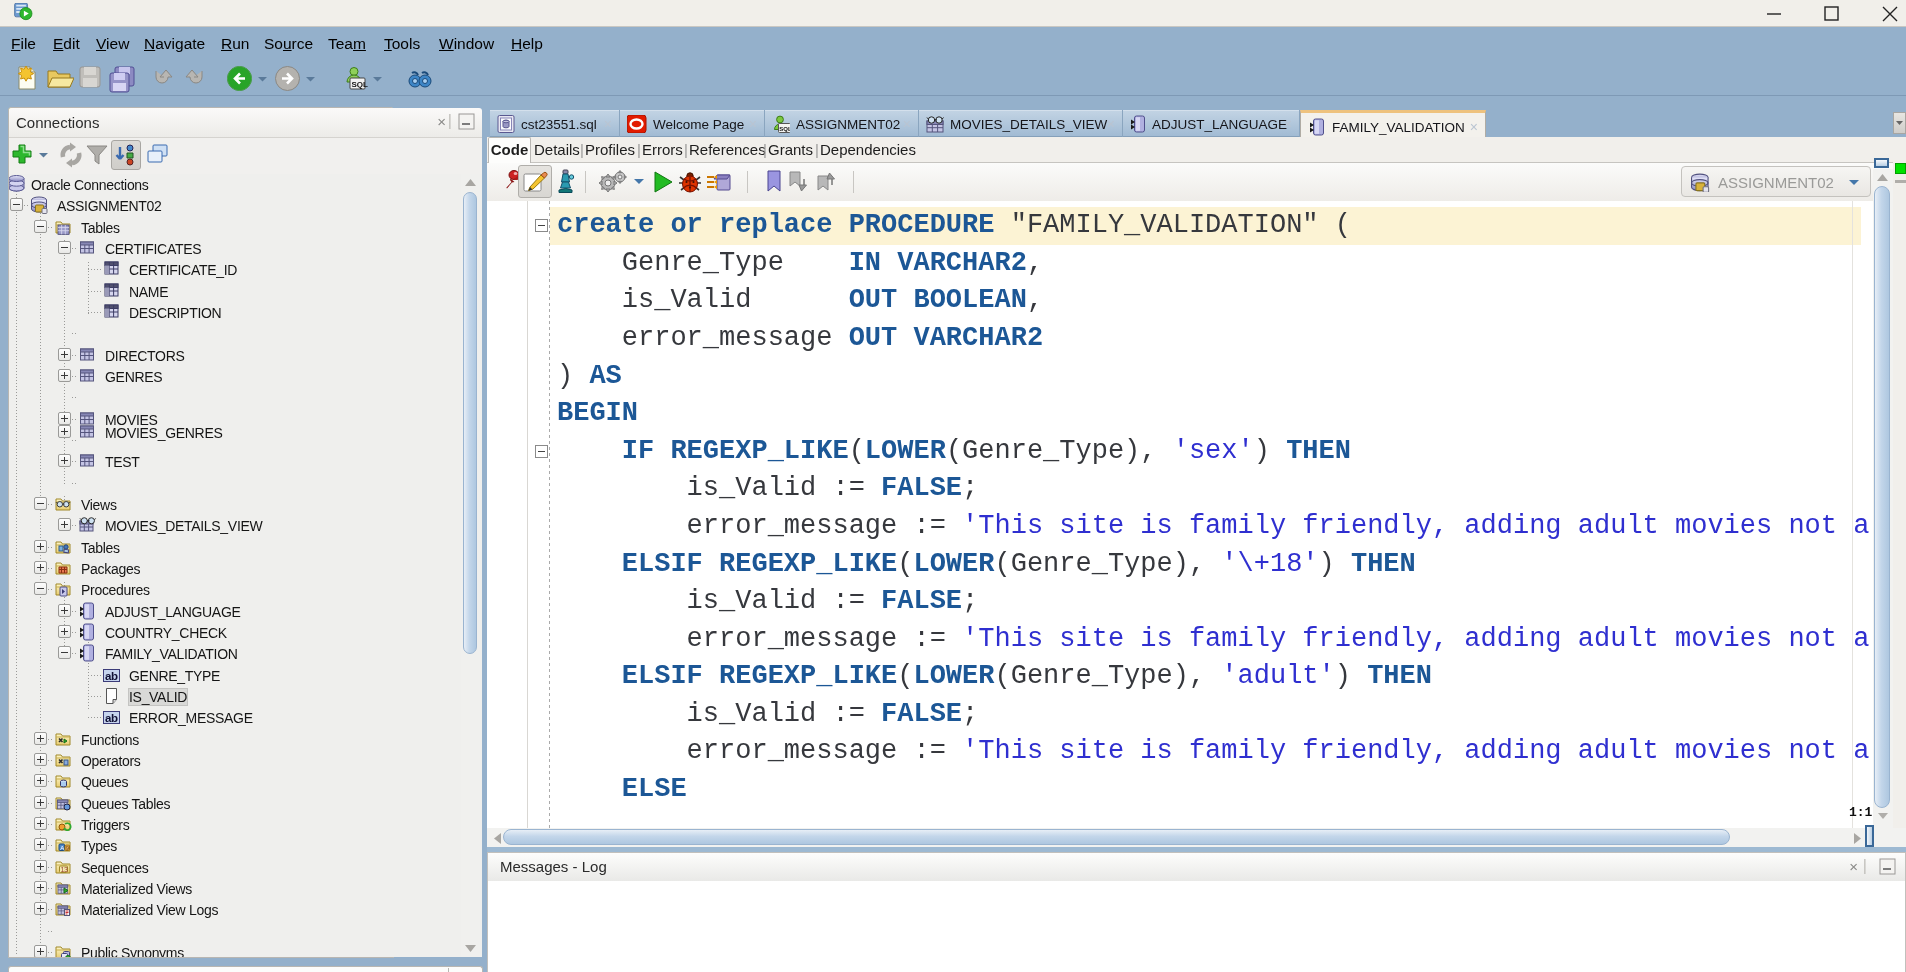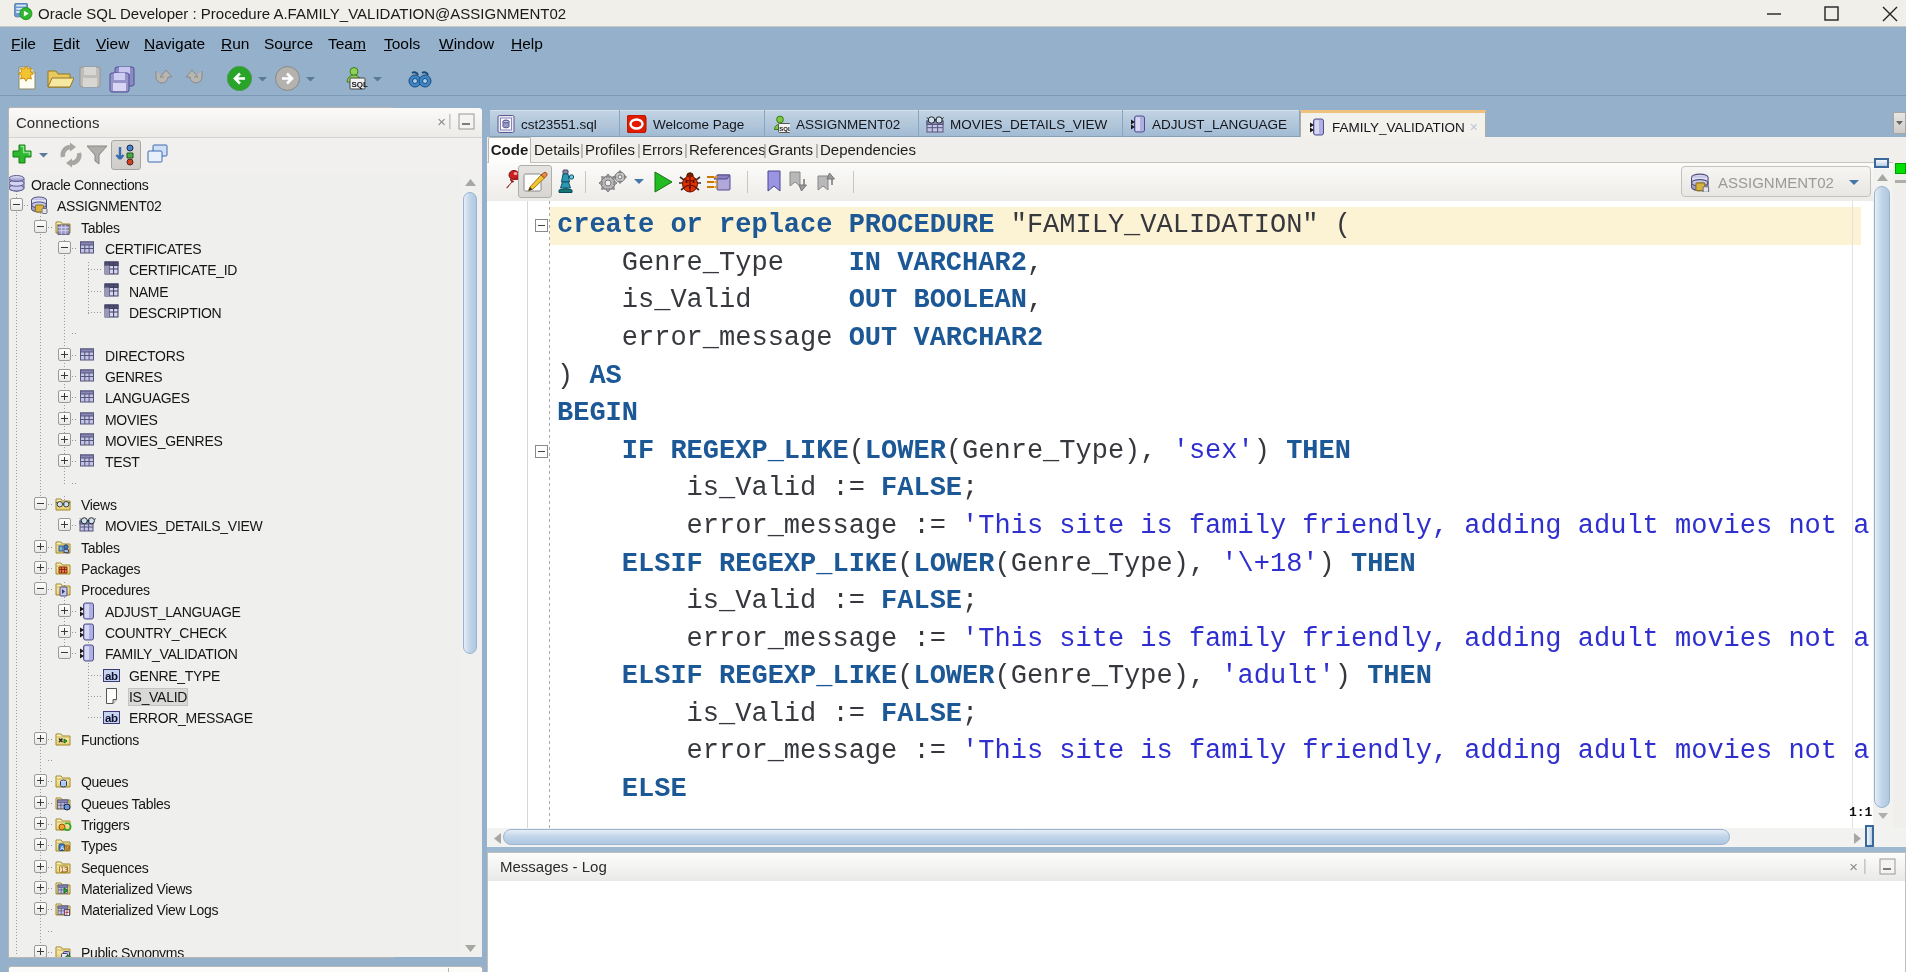"Oracle SQL Developer : Procedure" span.ttext { html: <span>Oracle SQL Developer : Procedure A.FAMILY_VALIDATION@ASSIGNMENT02</span> -> none }
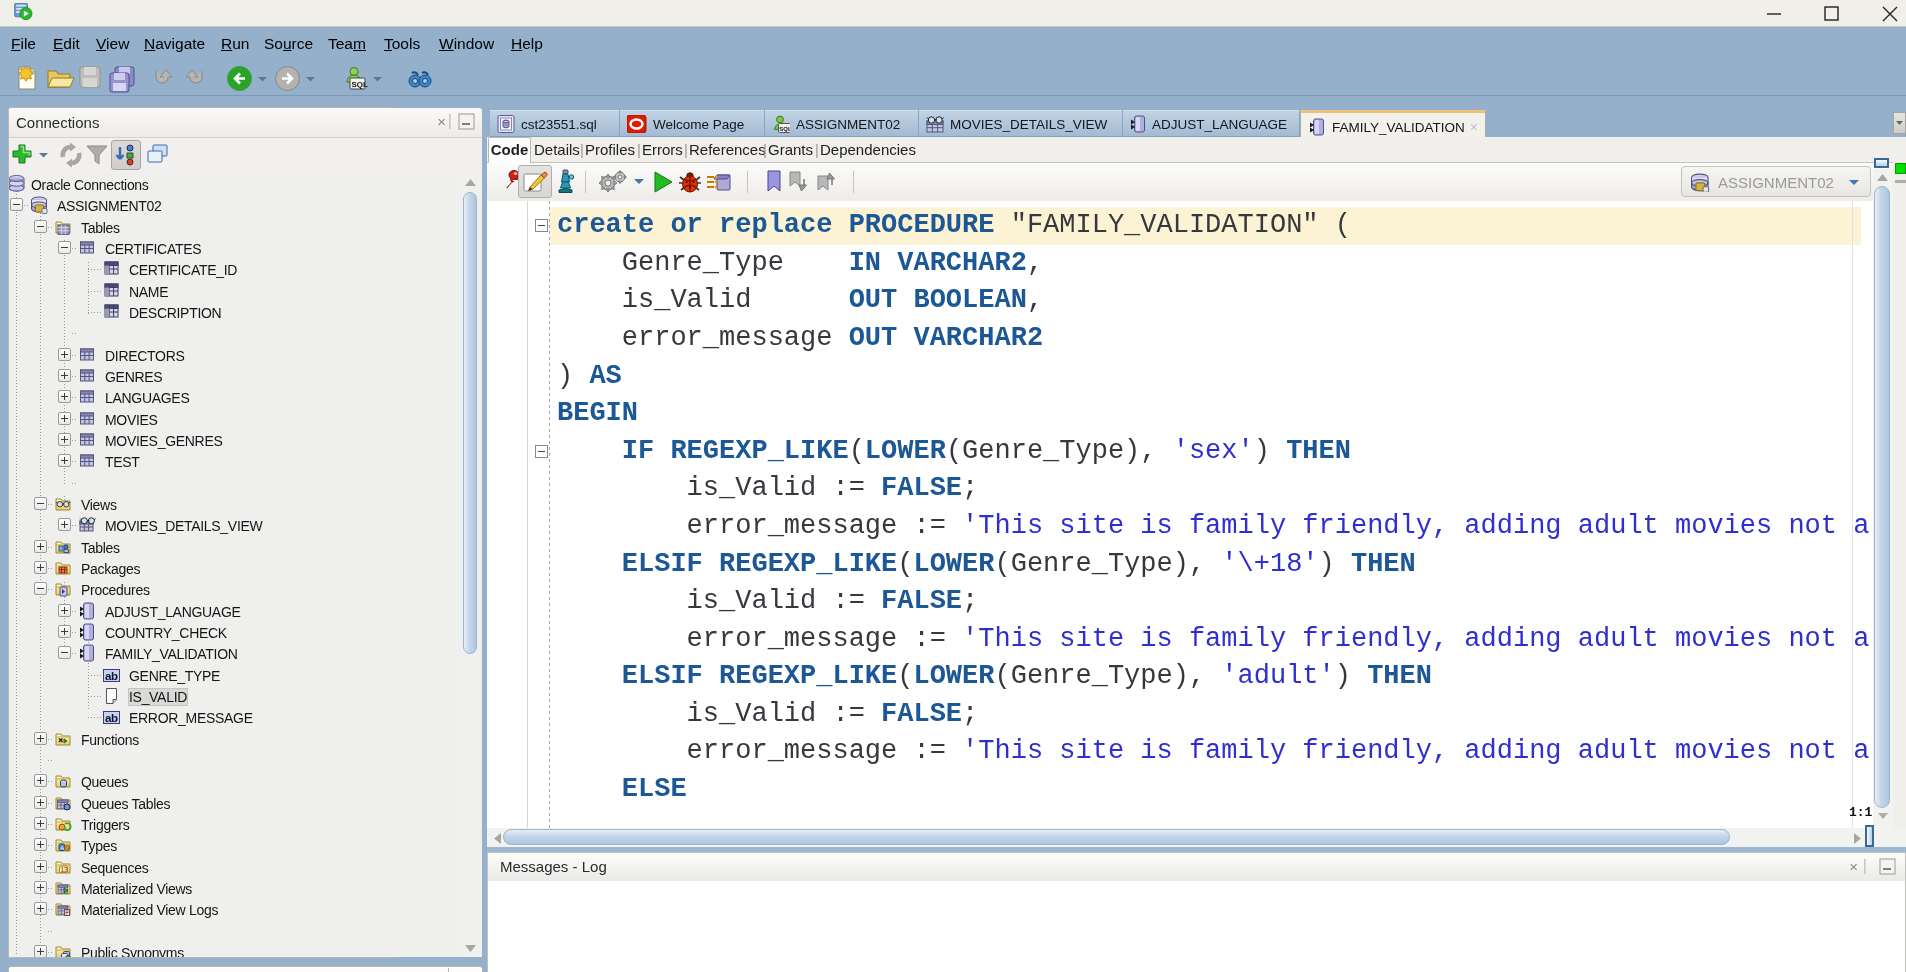"LANGUAGES" div.trow { html: <div> <div></div> <svg> <use></use> </svg> <span>LANGUAGES</span> </div> -> none }
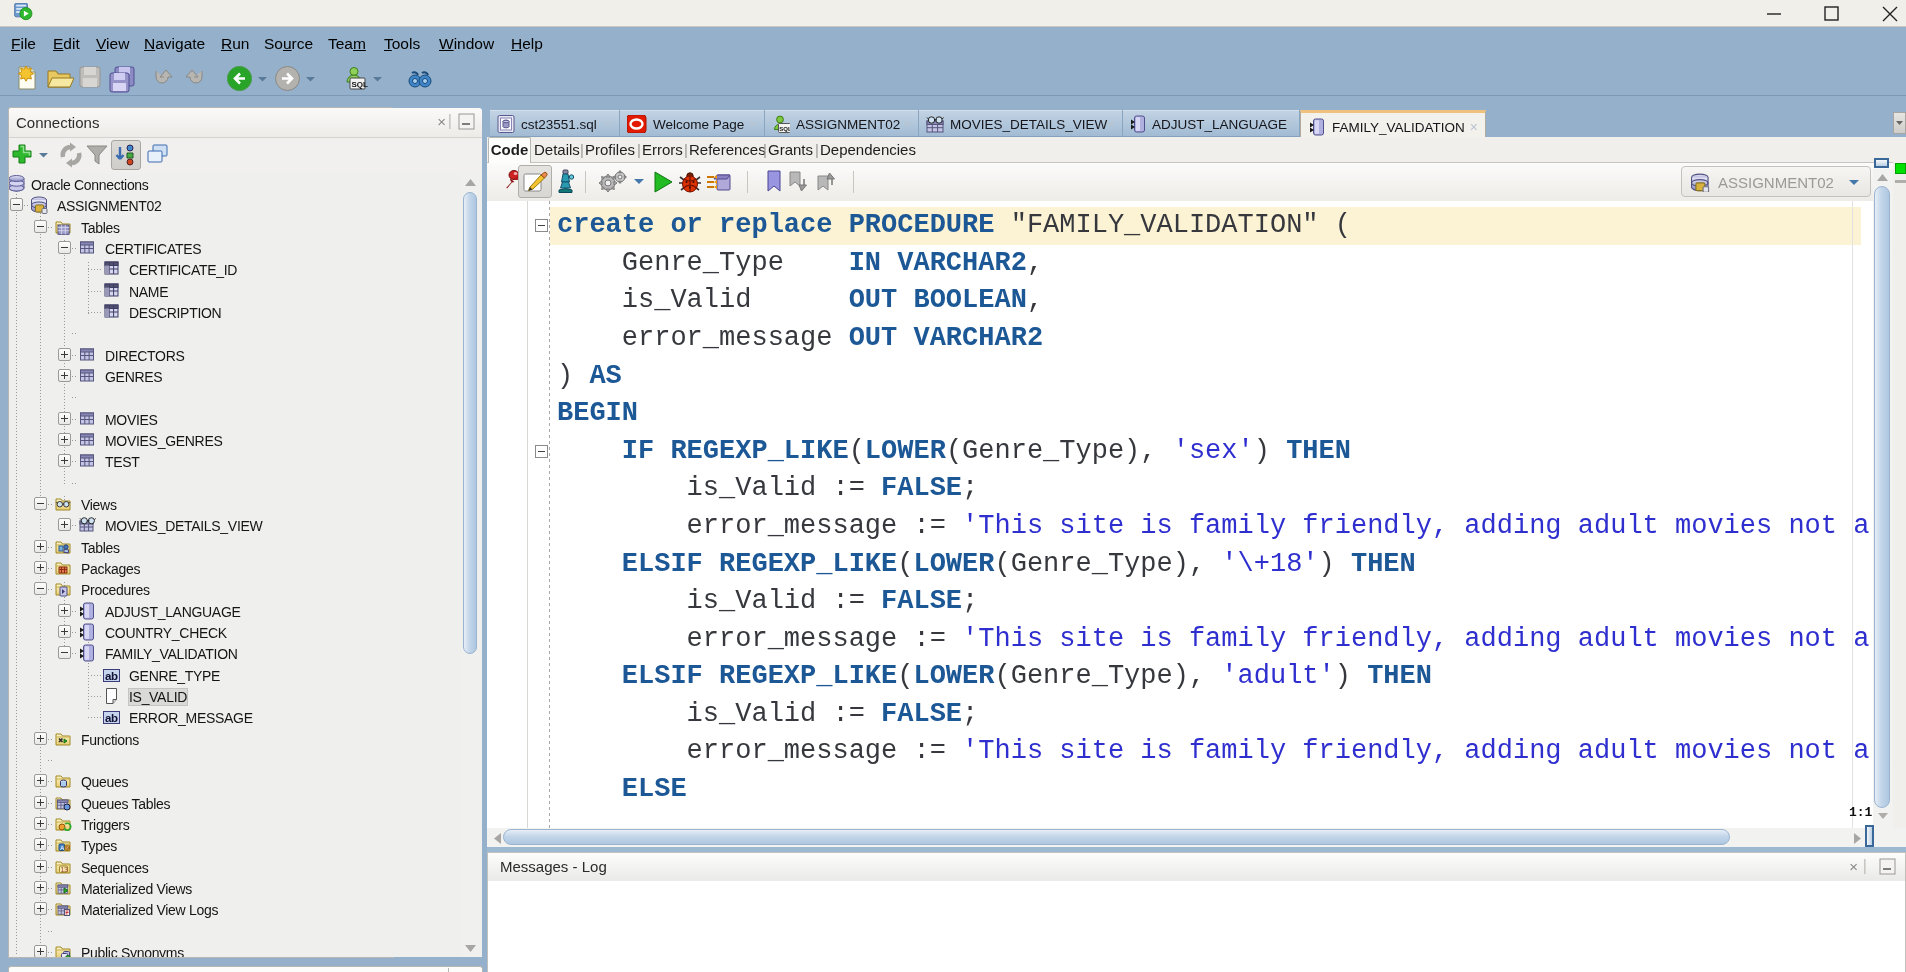"MOVIES_GENRES" div.trow { top: 256px -> 248px }
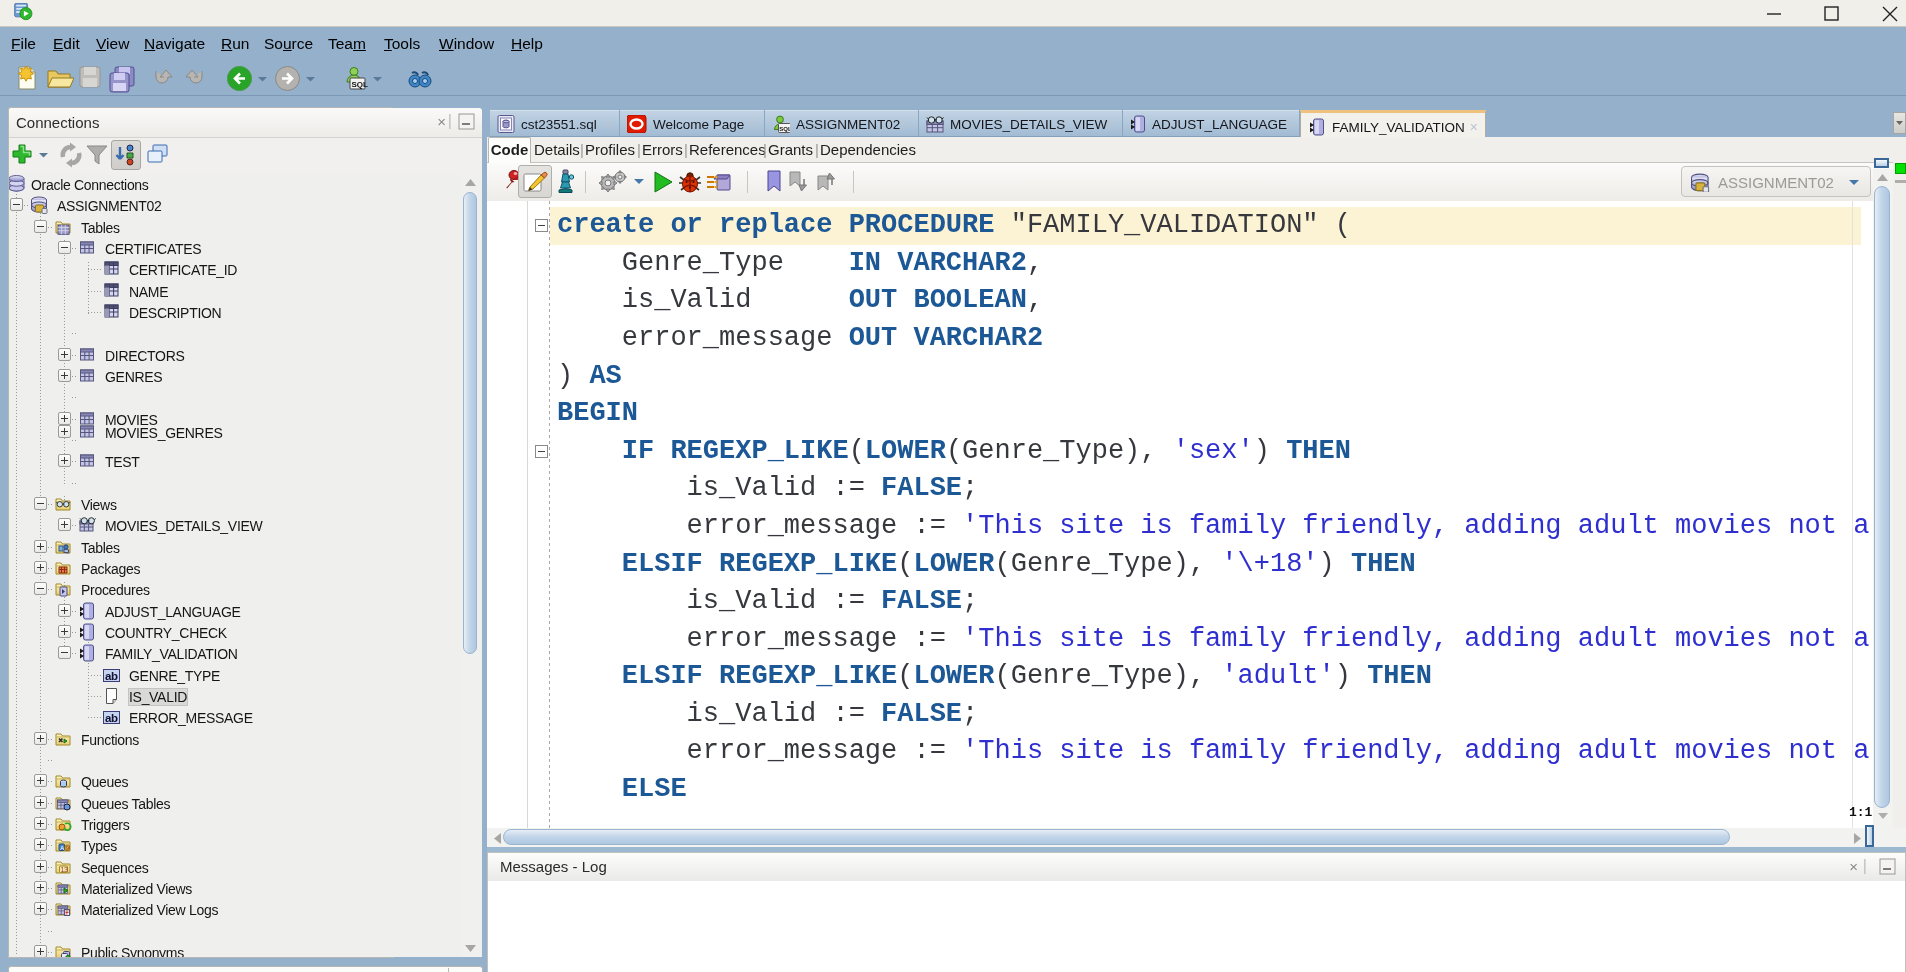"Operators" div.trow { html: none -> <div> <div></div> <svg> <use></use> </svg> <span>Operators</span> </div> }
